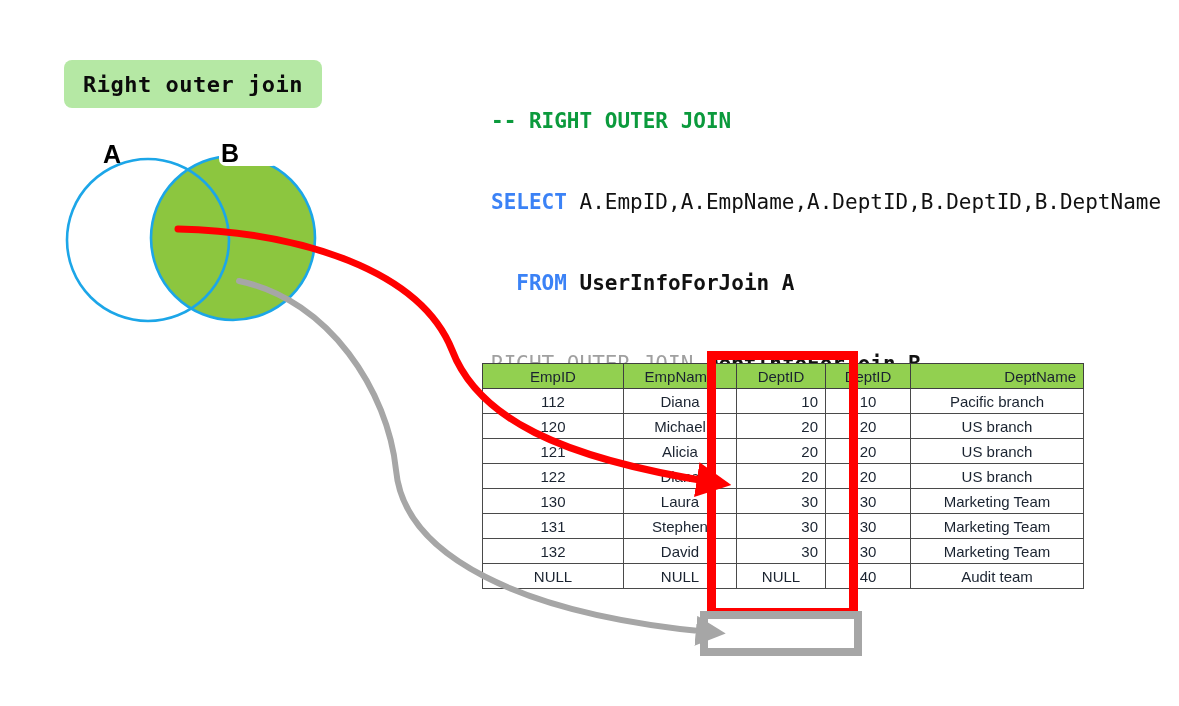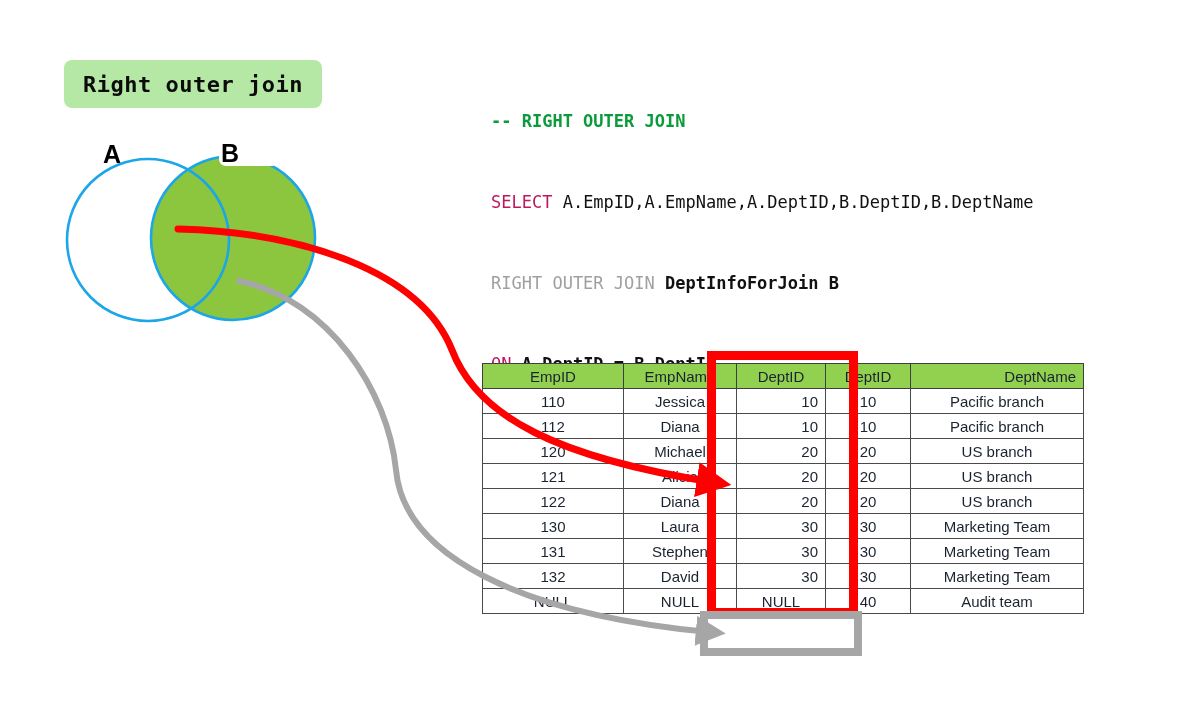"-- RIGHT OUTER JOIN" #sql { font-size: 17px -> 21px }
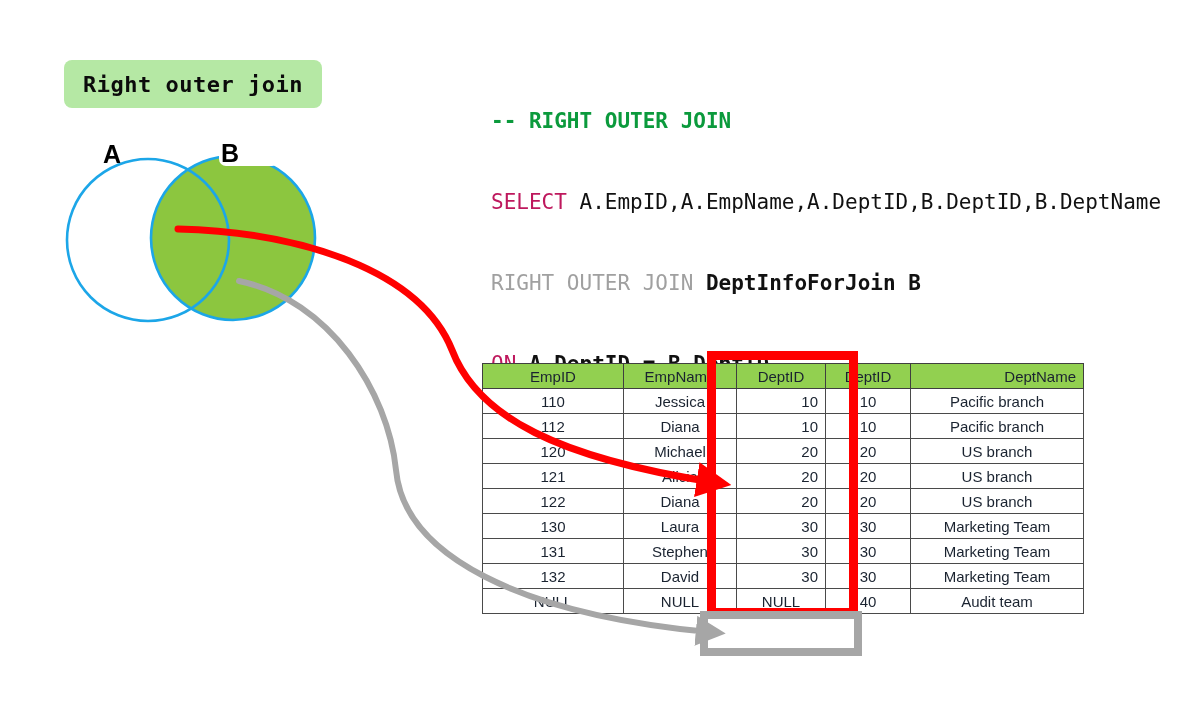"SELECT" .kw { color: #be185d -> #3b82f6; font-weight: normal -> bold }
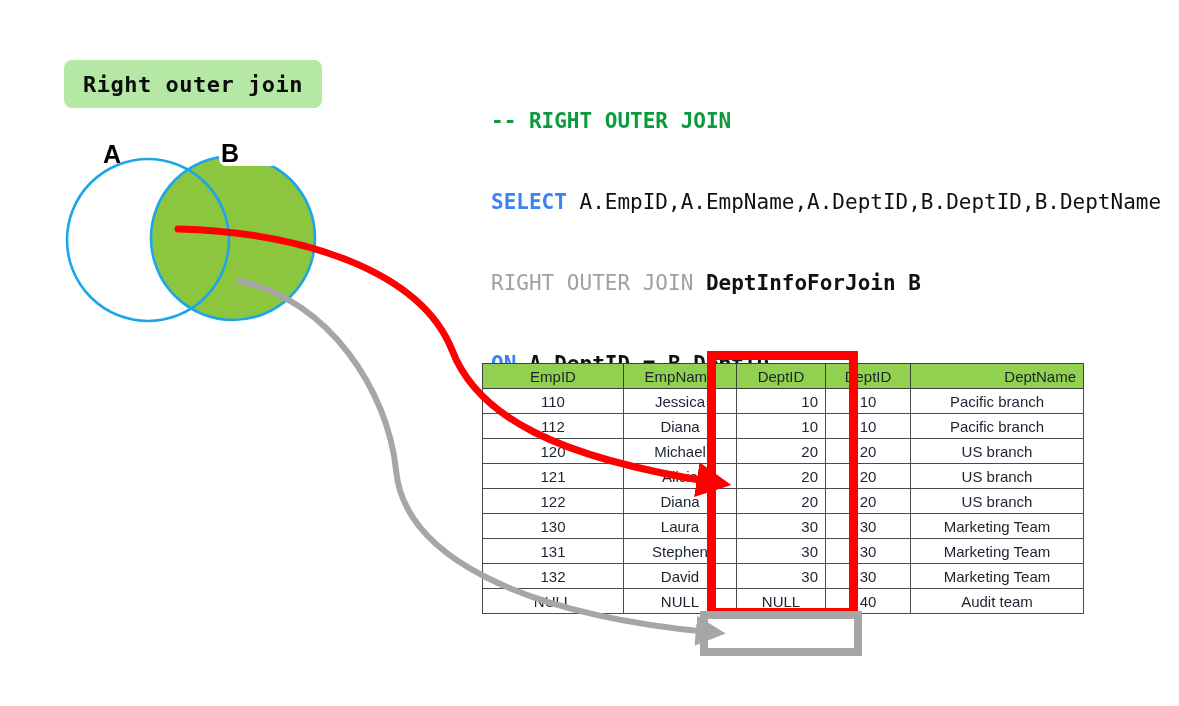"FROM UserInfoForJoin A" div.ln { html: none -> <div><span> </span><span>FROM</span><span> UserInfoForJoin A</span></div> }
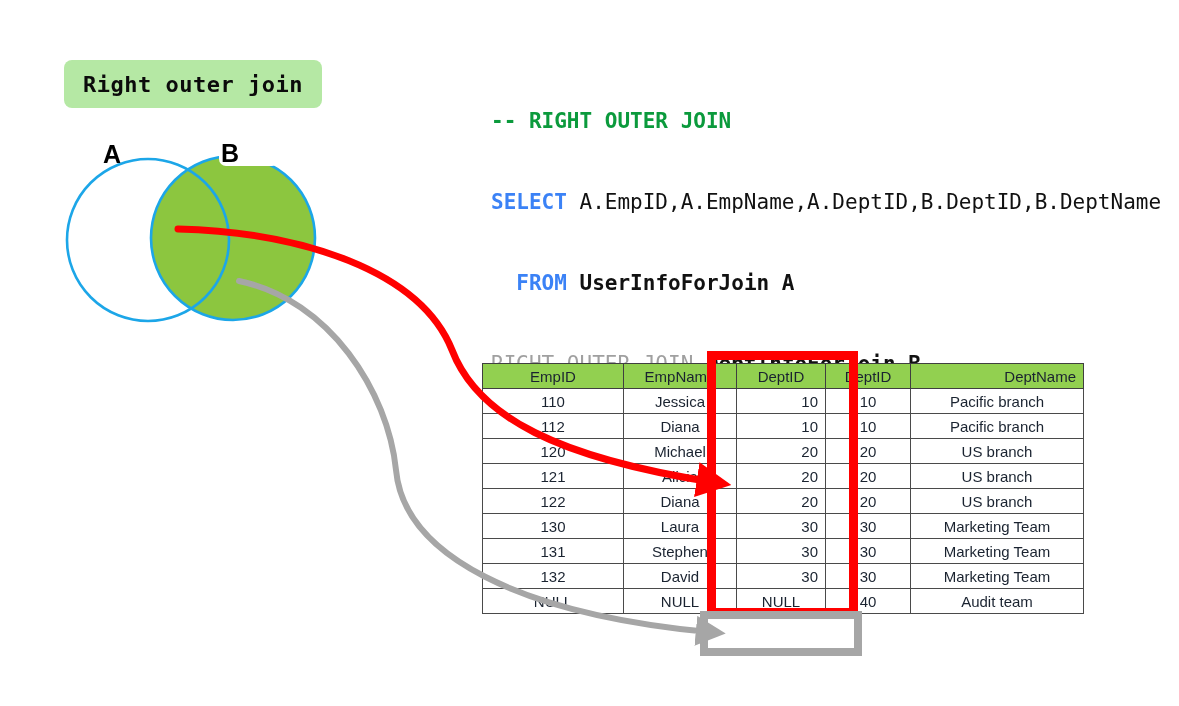"110" tr { html: <tr> <td>110</td> <td>Jessica</td> <td>10</td> <td>10</td> <td>Pacific branch</td> </tr> -> none }
